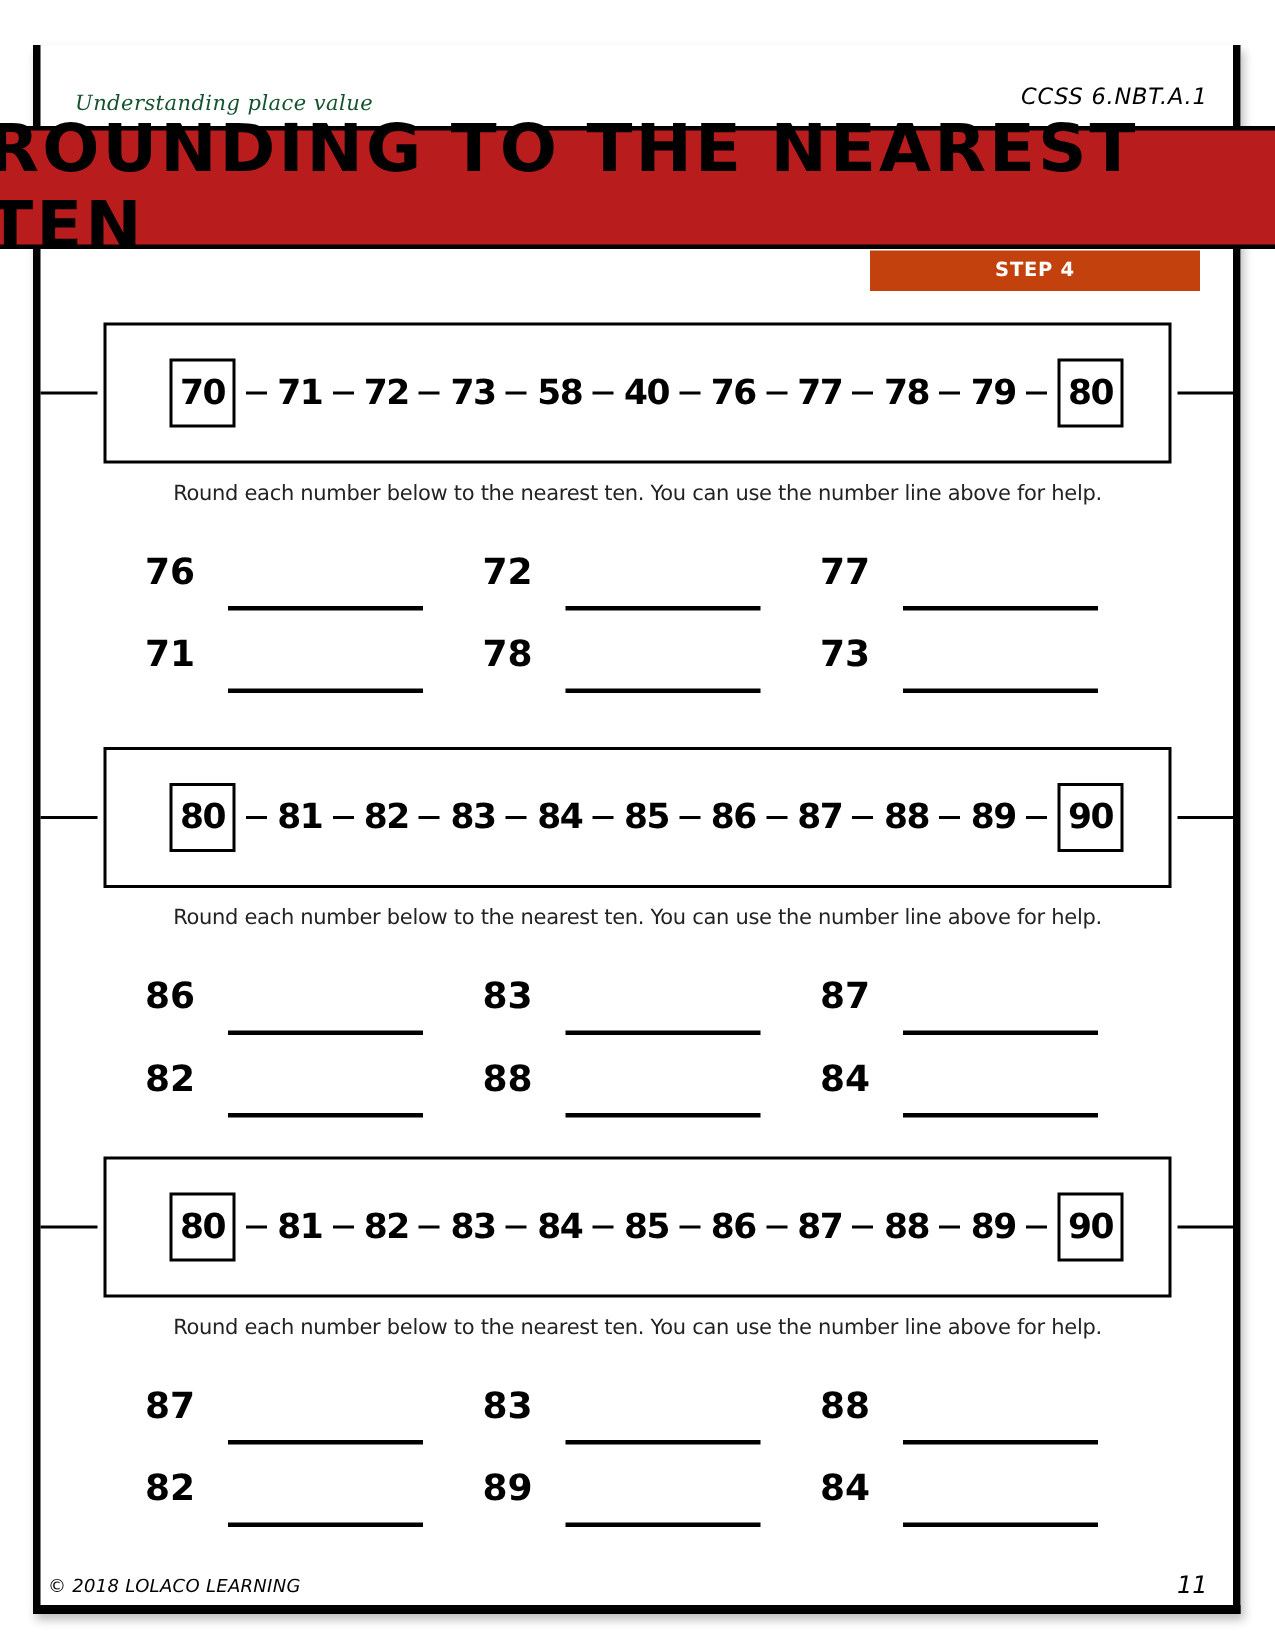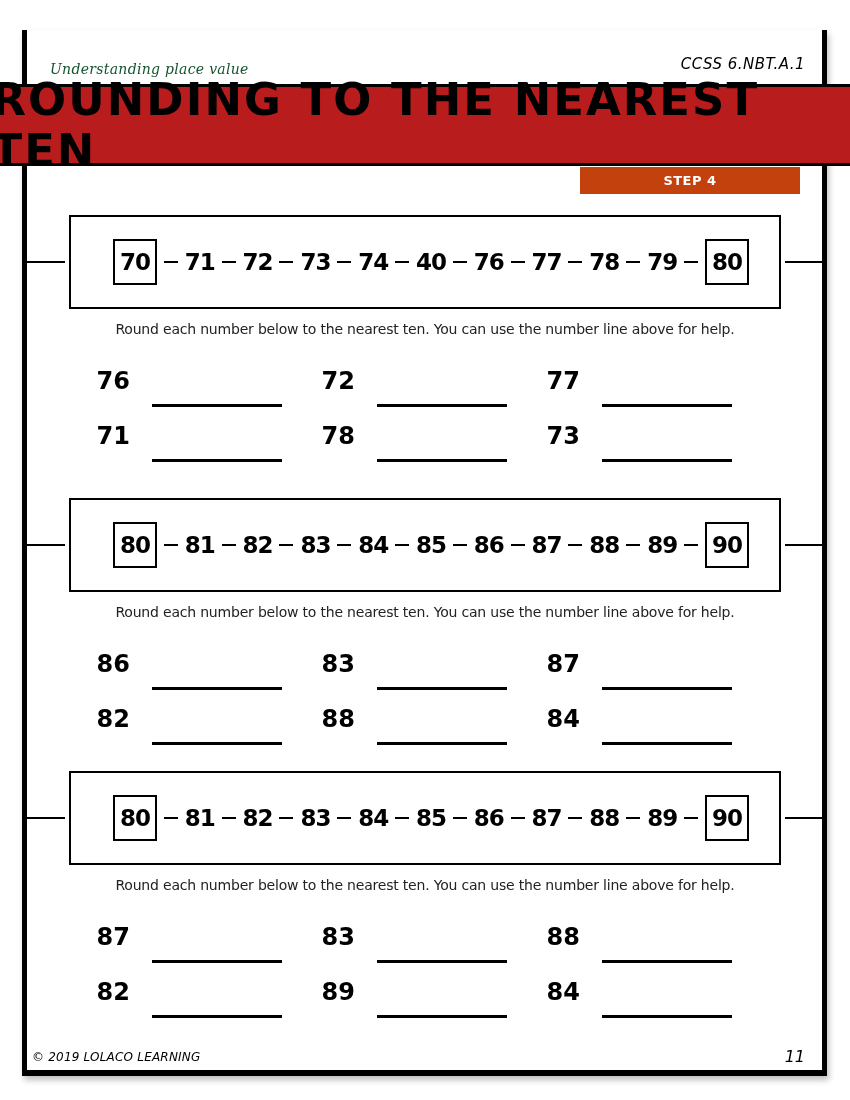"74" div.nl-item { text: 74 -> 58 }
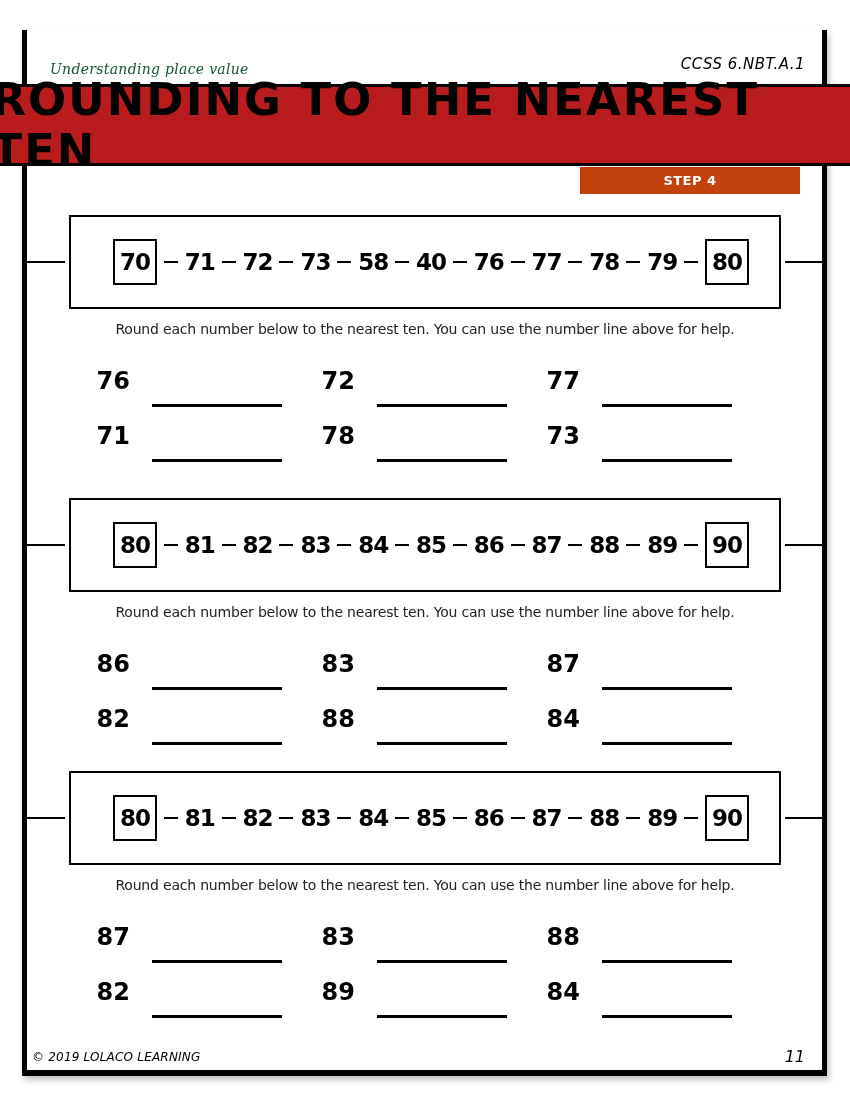"© 2019 LOLACO LEARNING" div.copyright { text: 2019 -> 2018 }
